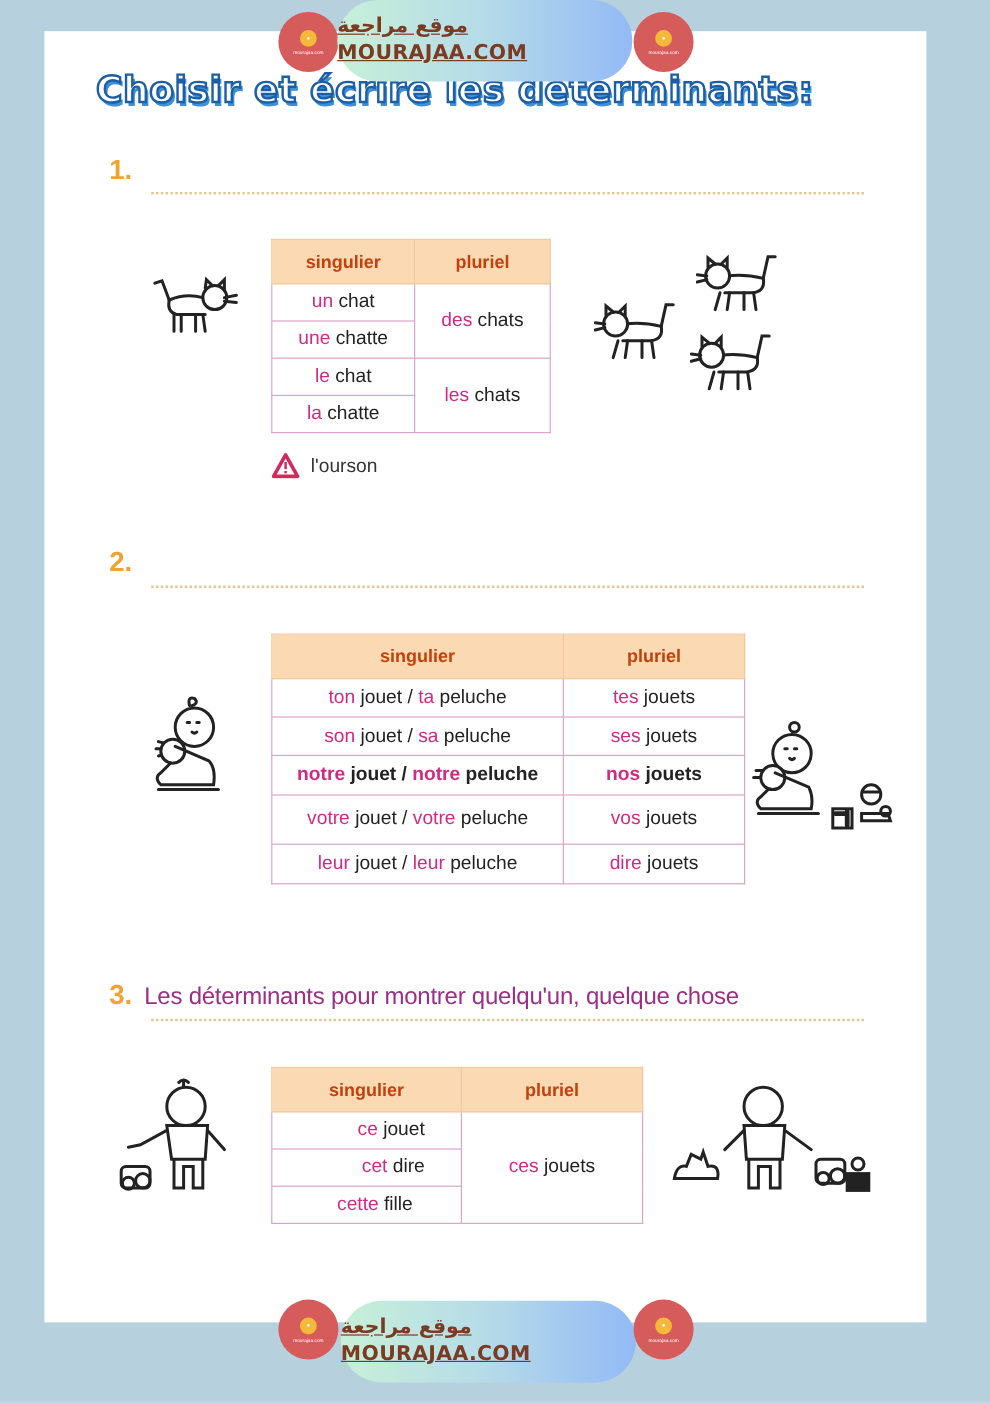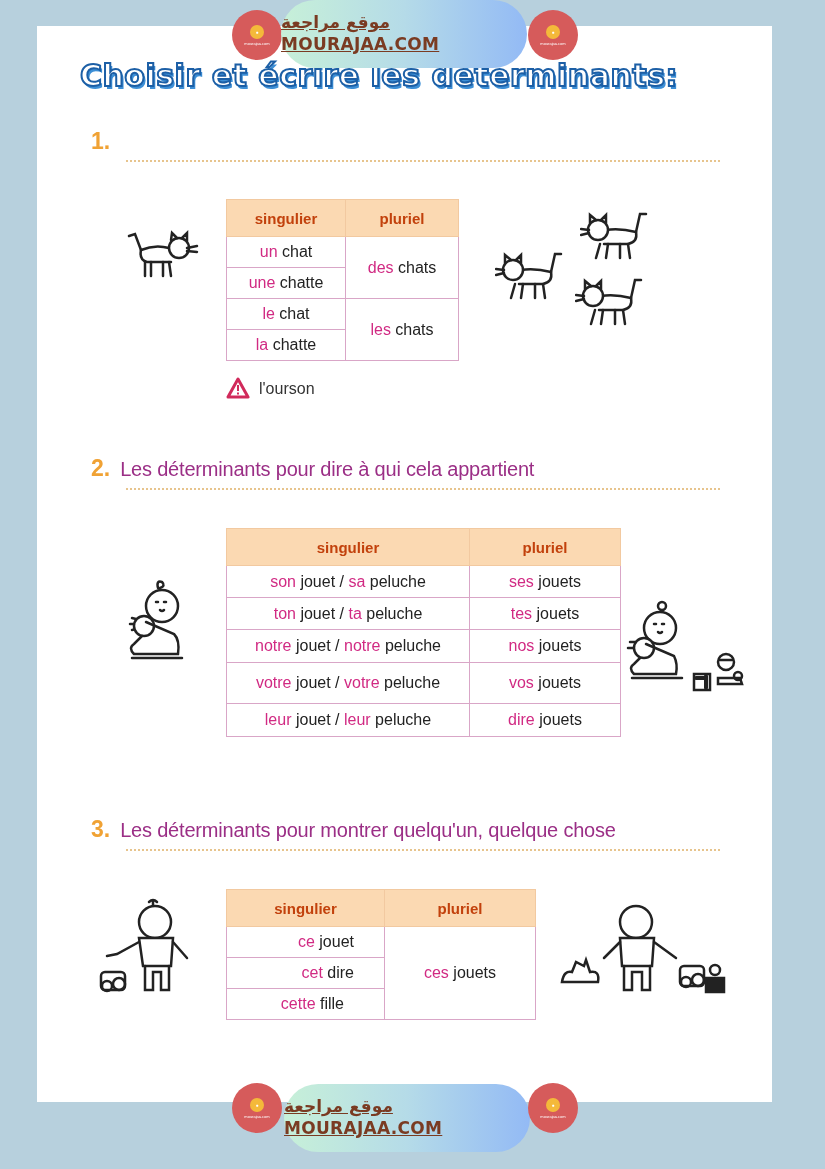"Les déterminants pour dire à" span.sec-text { html: <span>Les déterminants pour dire à qui cela appartient</span> -> none }
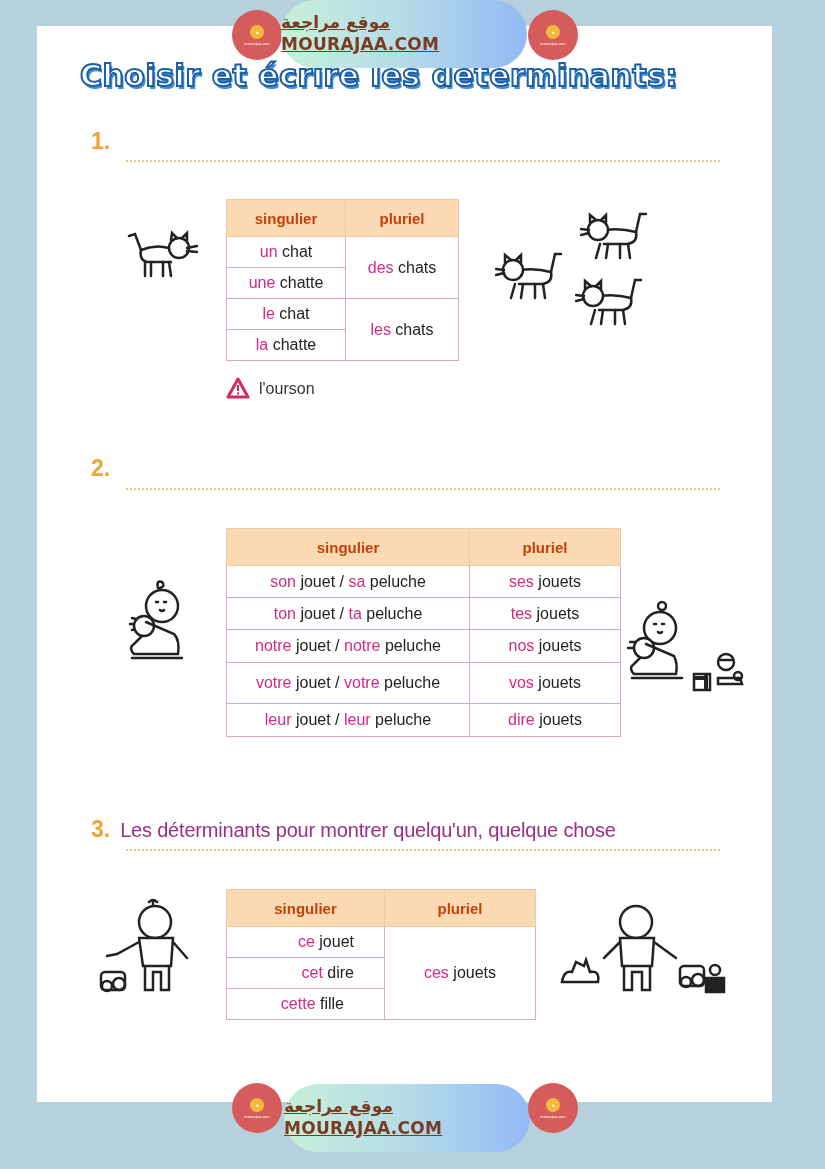"son jouet / sa peluche" tr { order: before "ton jouet / ta peluche" -> after "ton jouet / ta peluche" }
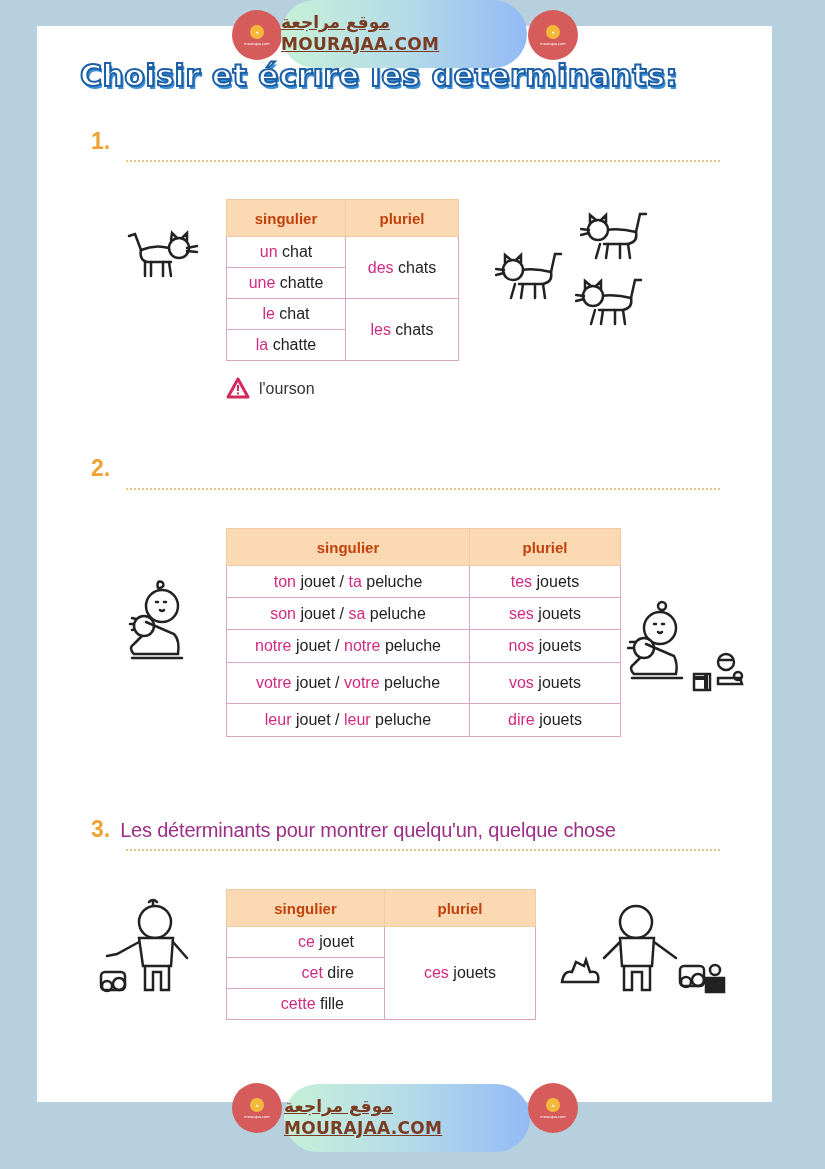"notre jouet / notre peluche" tr { font-weight: none -> bold }
